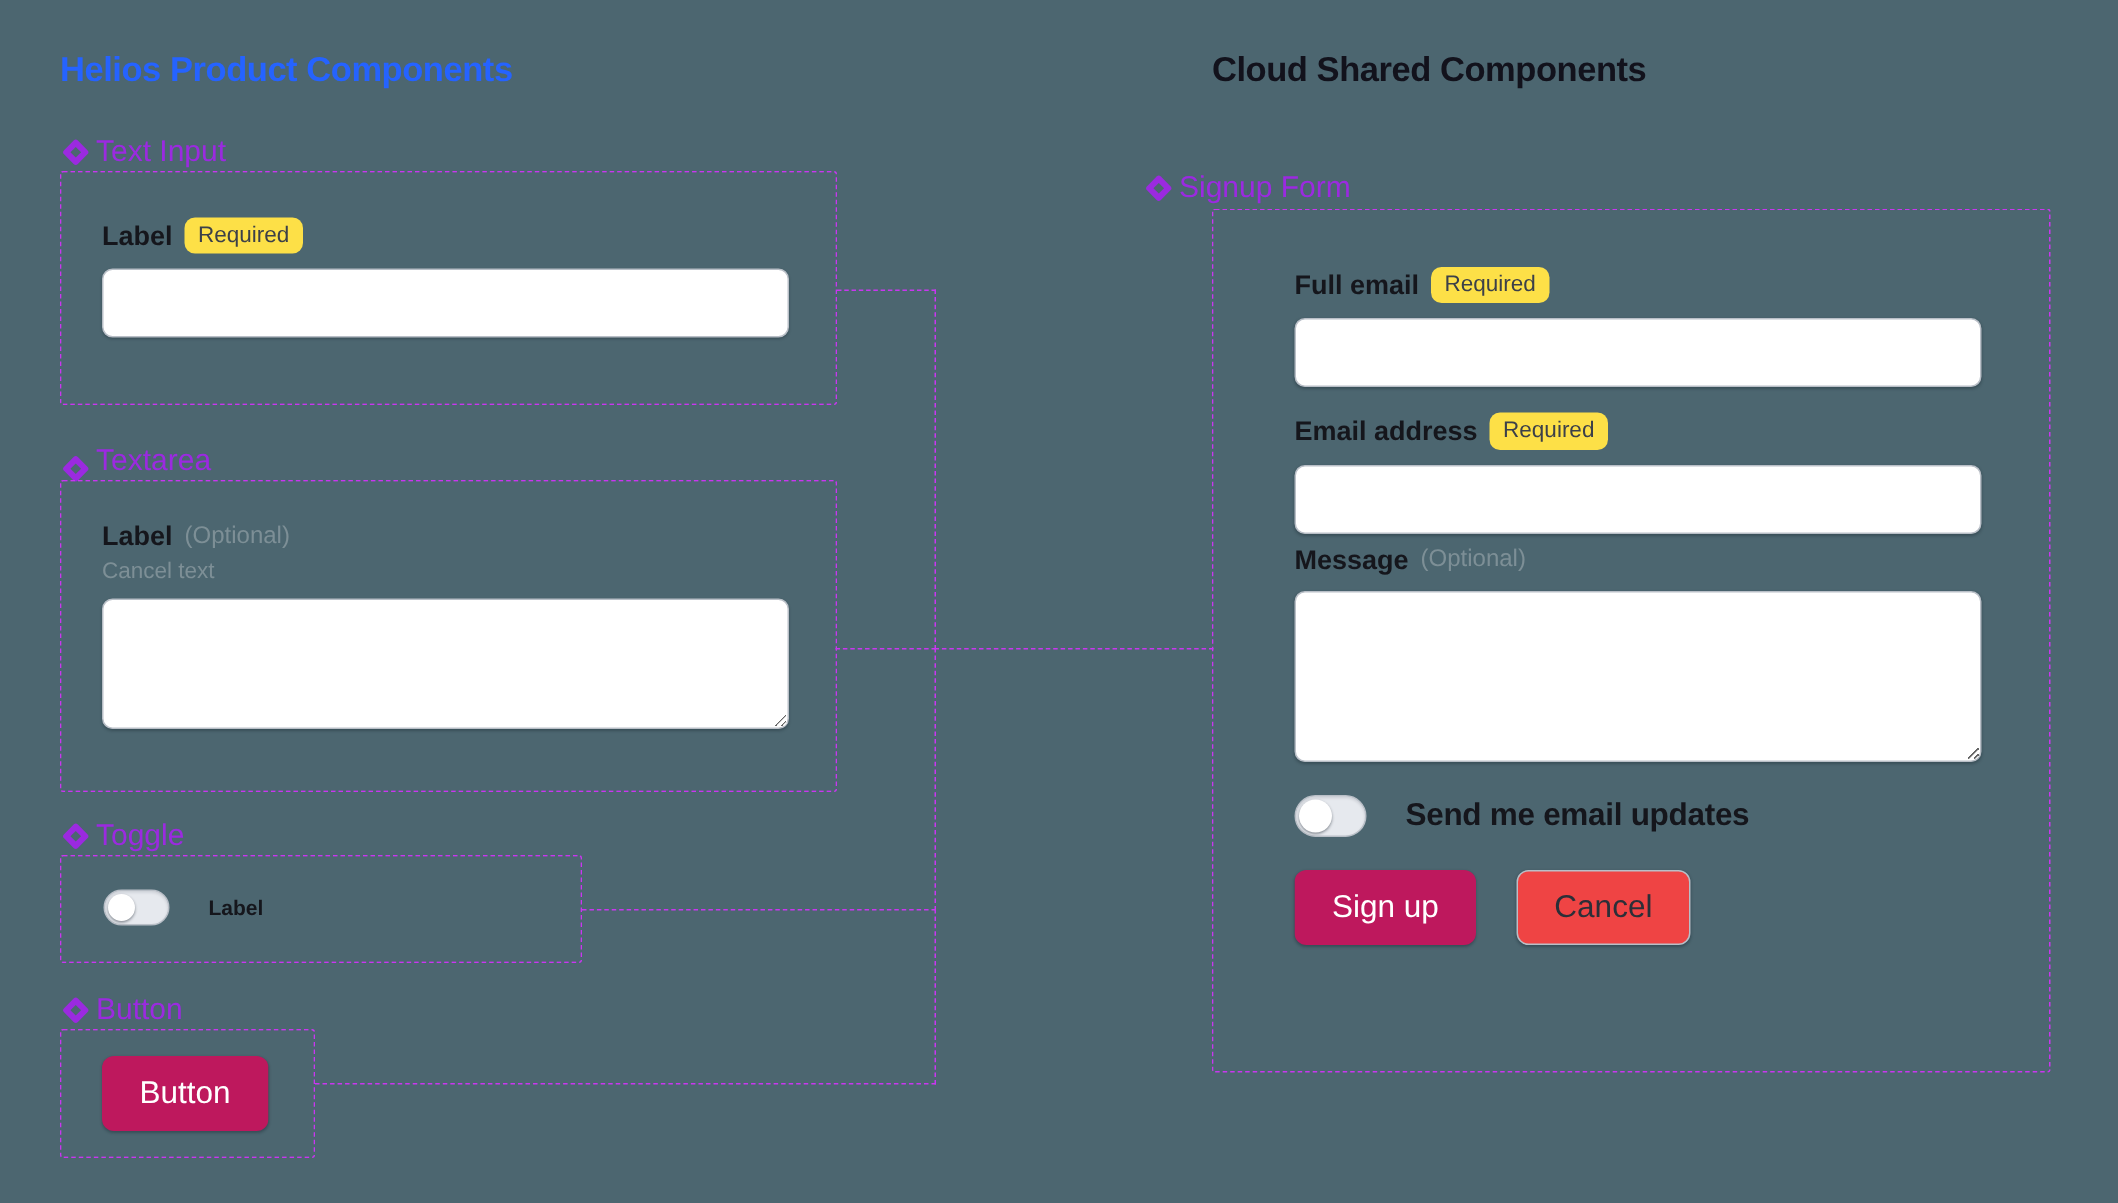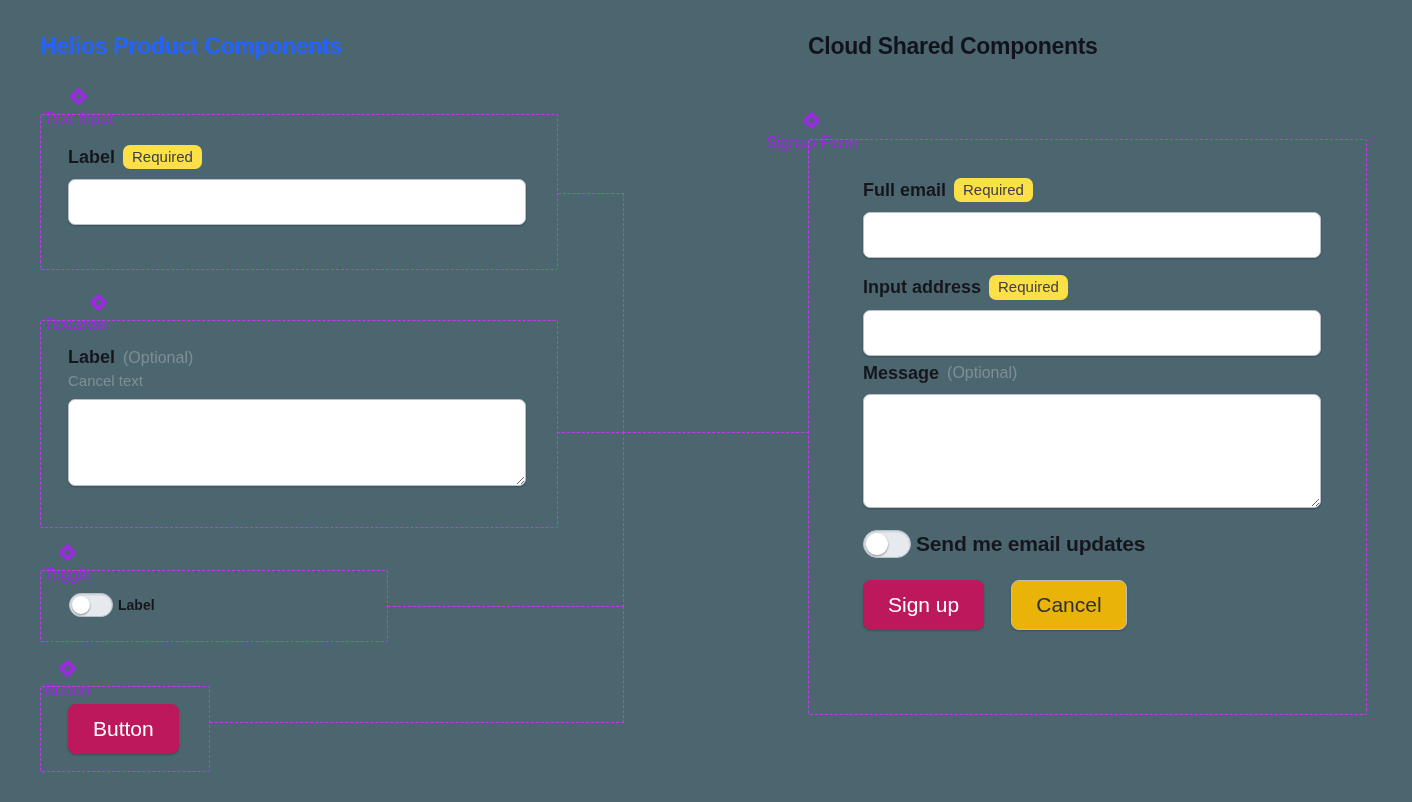"Text Input" .section-label { flex-direction: column -> none; font-size: 16px -> 20px }
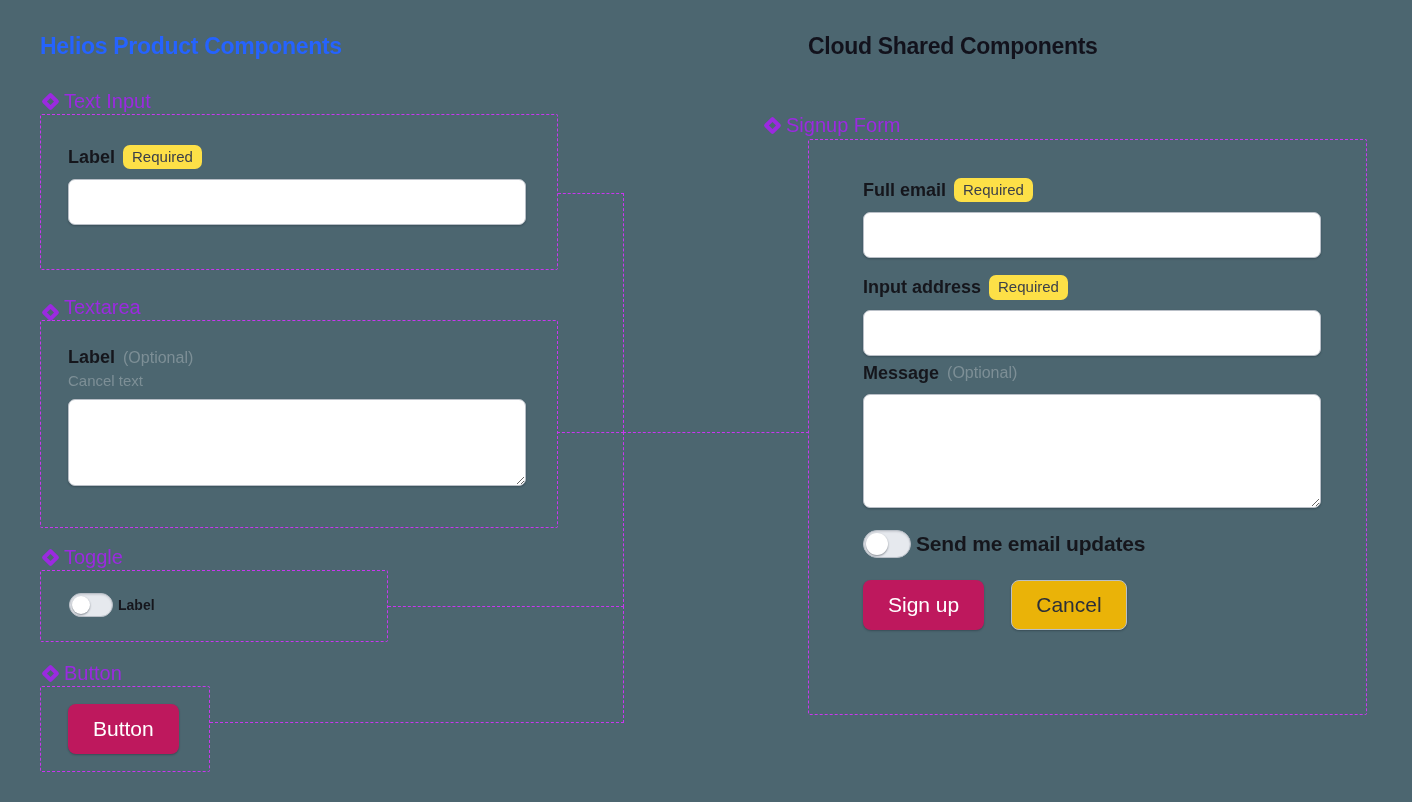"Input address" span.field-label { text: Input -> Email }
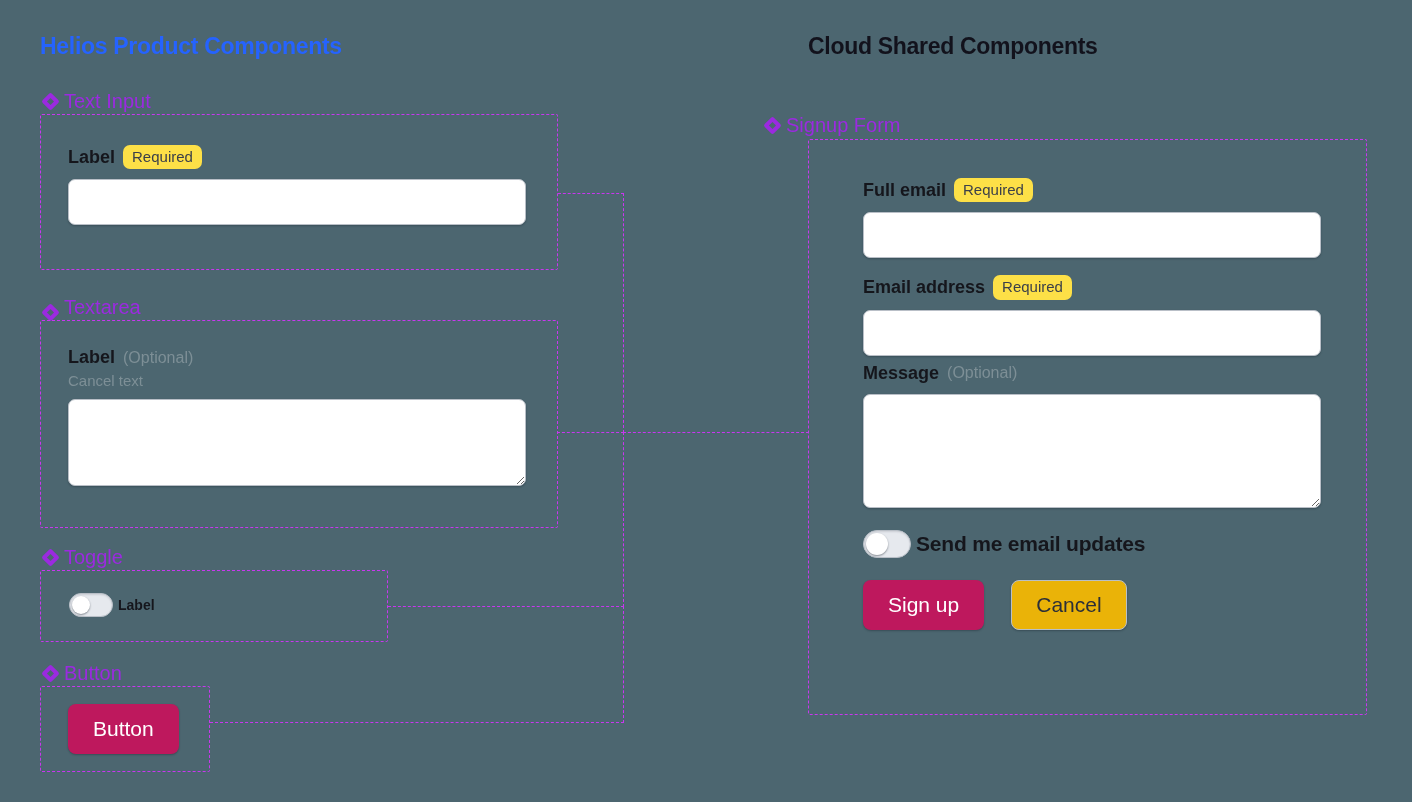"Send me email updates" .toggle-row { gap: 5px -> 26px }
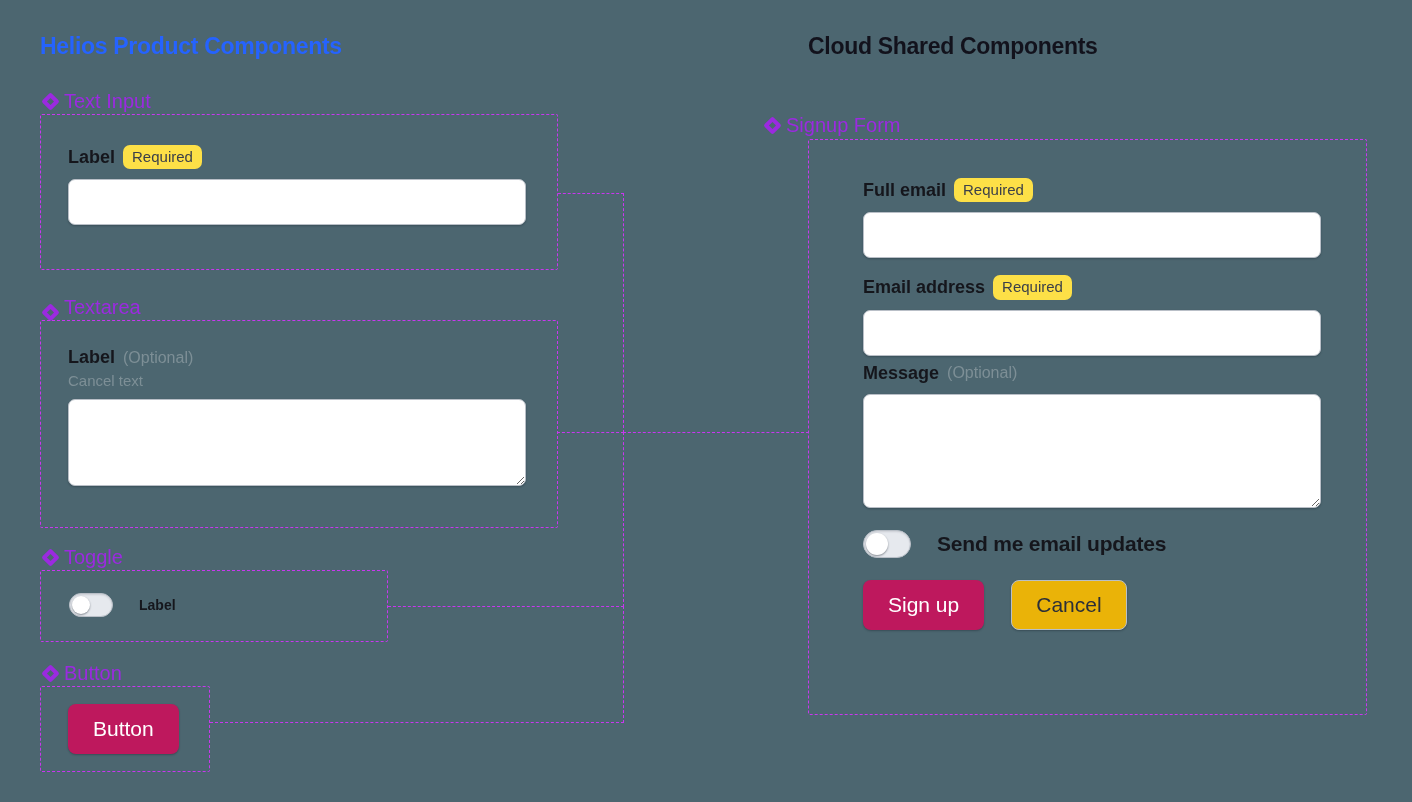"Cancel" .btn-secondary { background: #eab308 -> #ef4444 }
